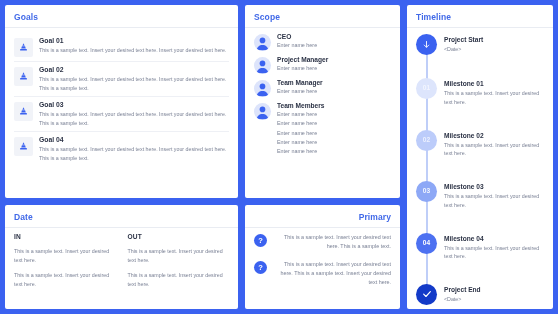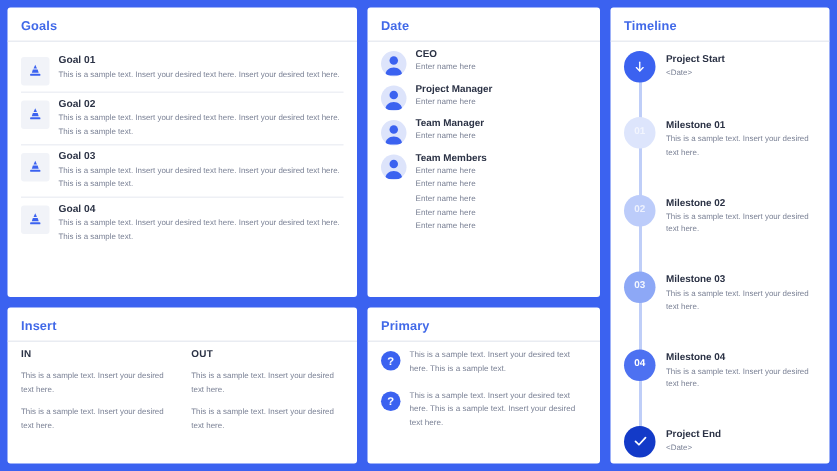"Date" div.card-title { text: Date -> Scope }
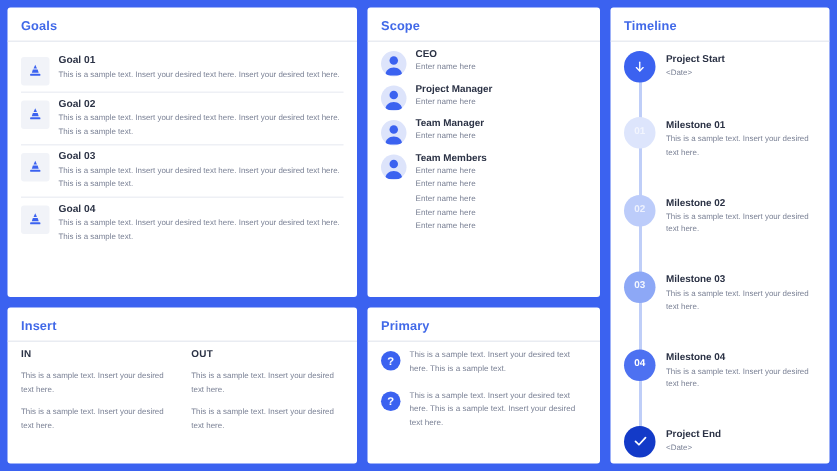"Insert" div.card-title { text: Insert -> Date }
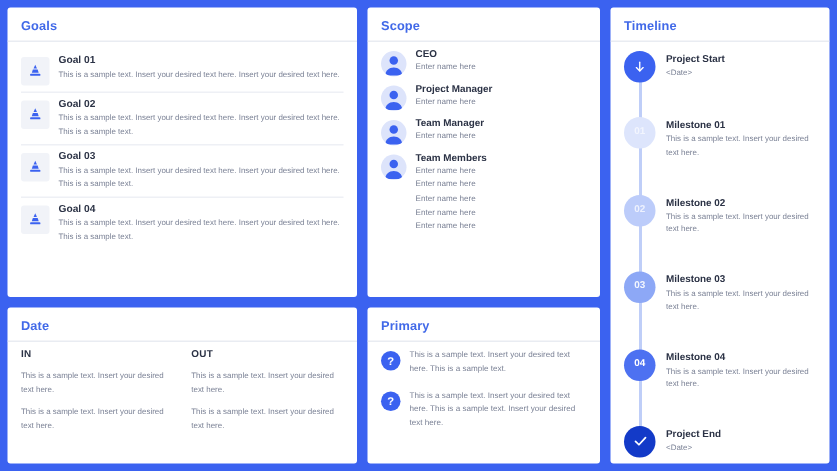"Primary" .primary-card { text-align: none -> right }
